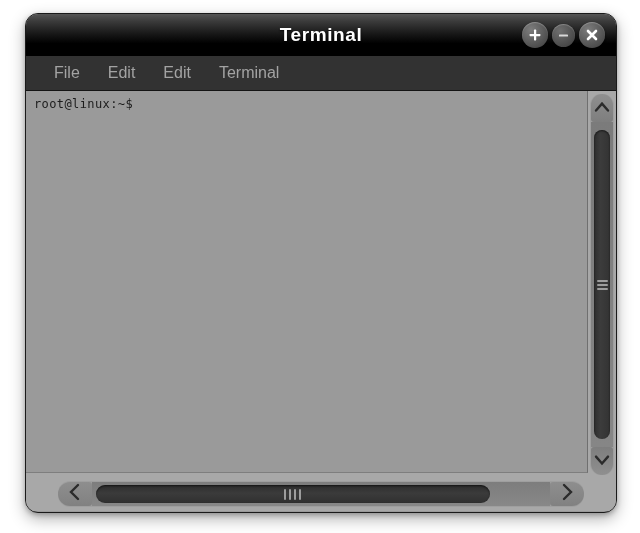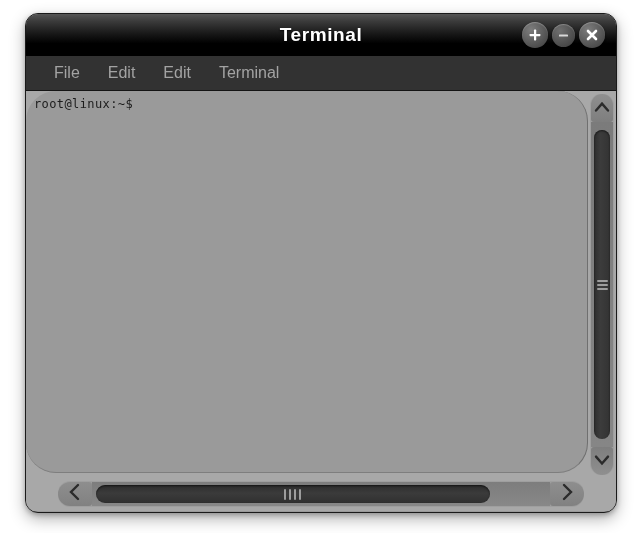"root@linux:~$" .term-area { border-radius: 30px -> none }
